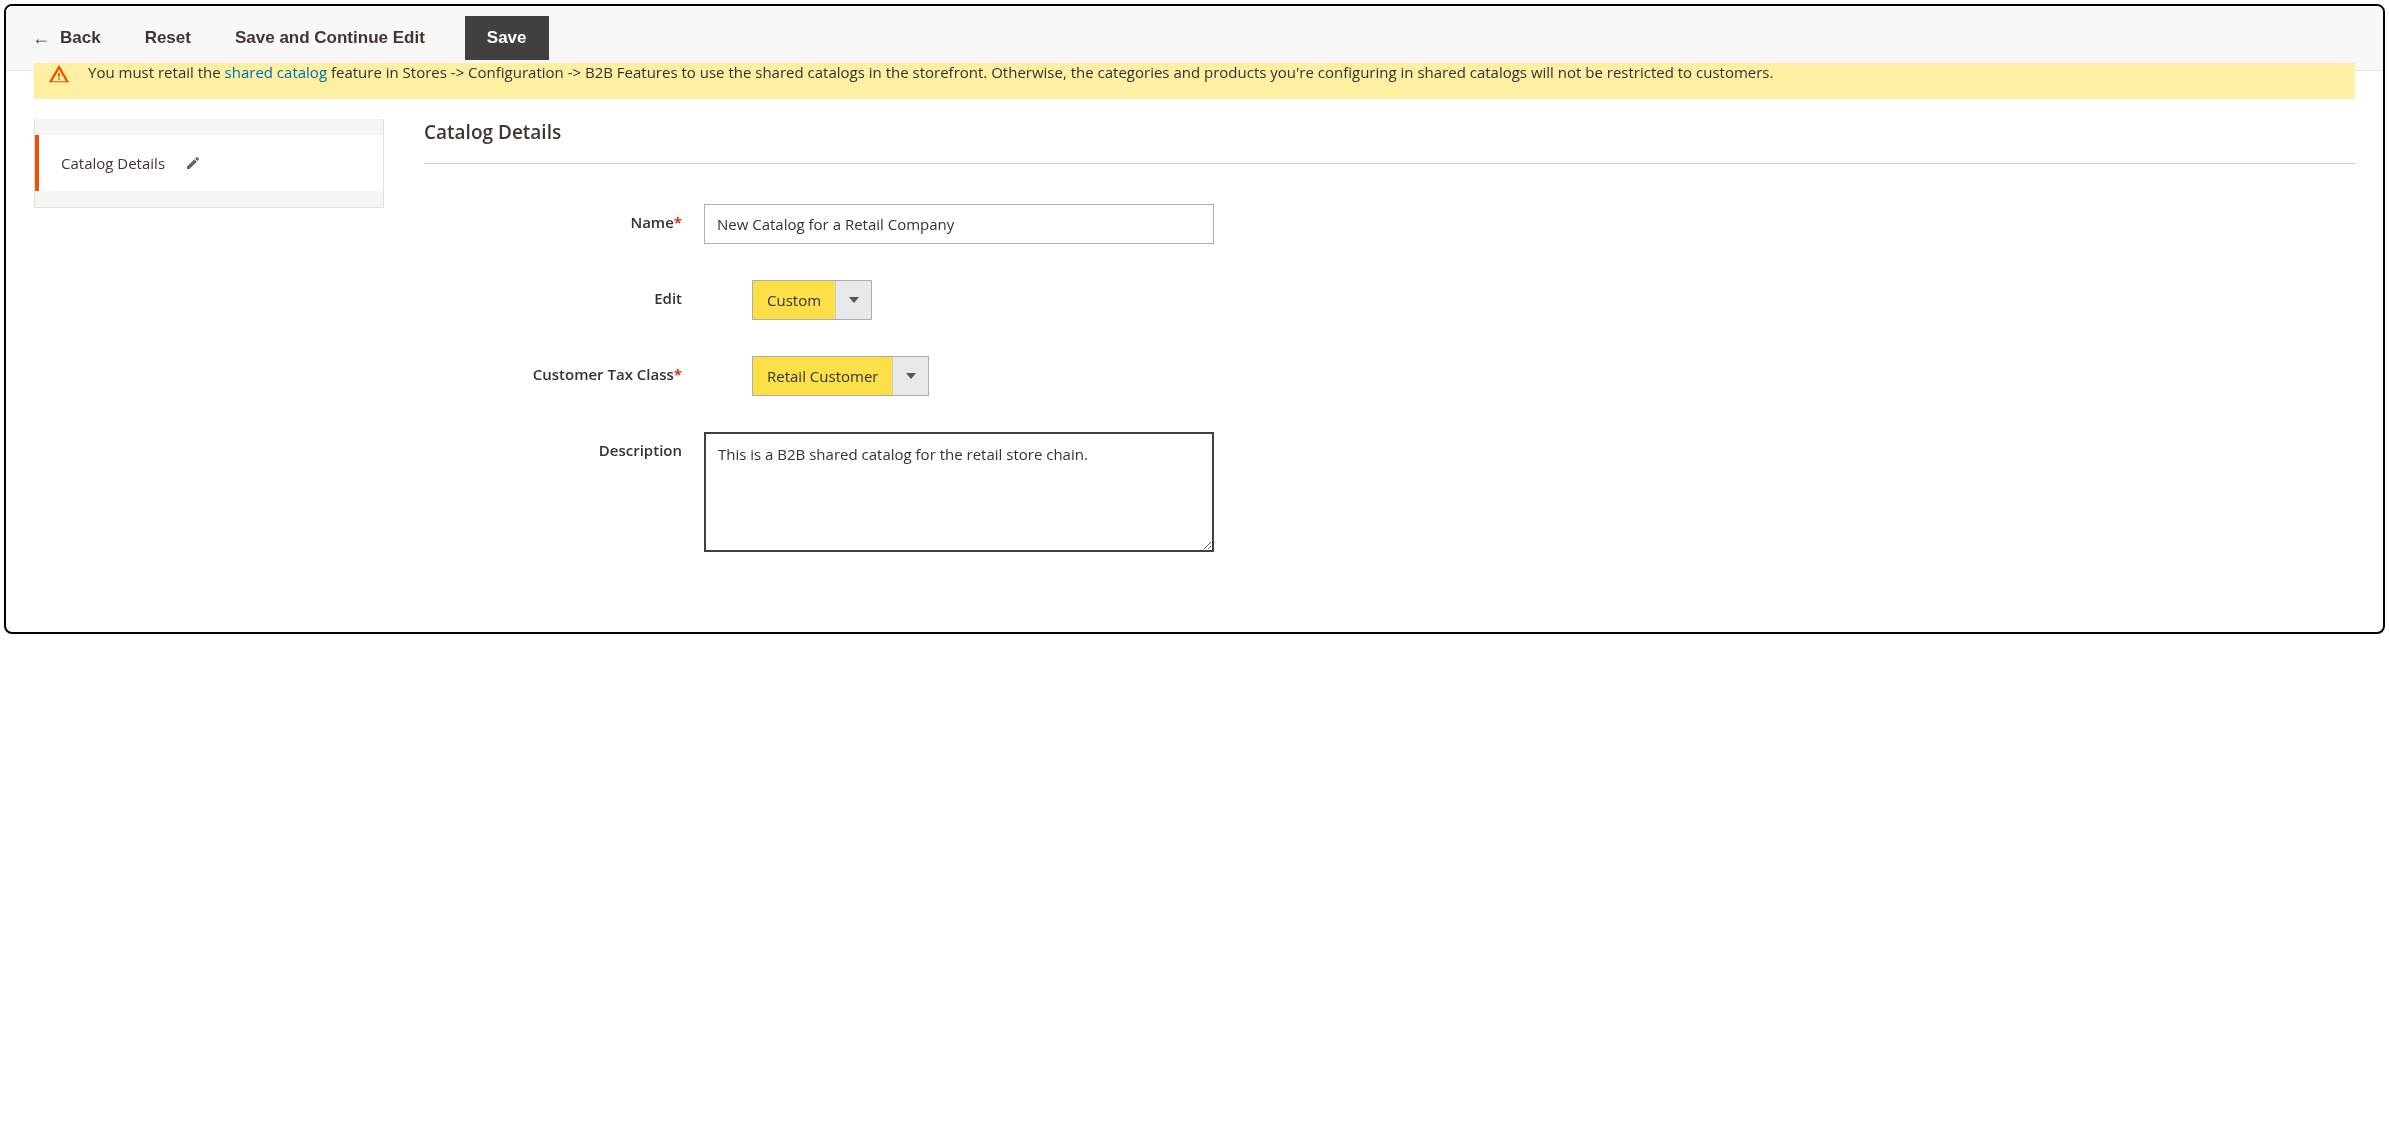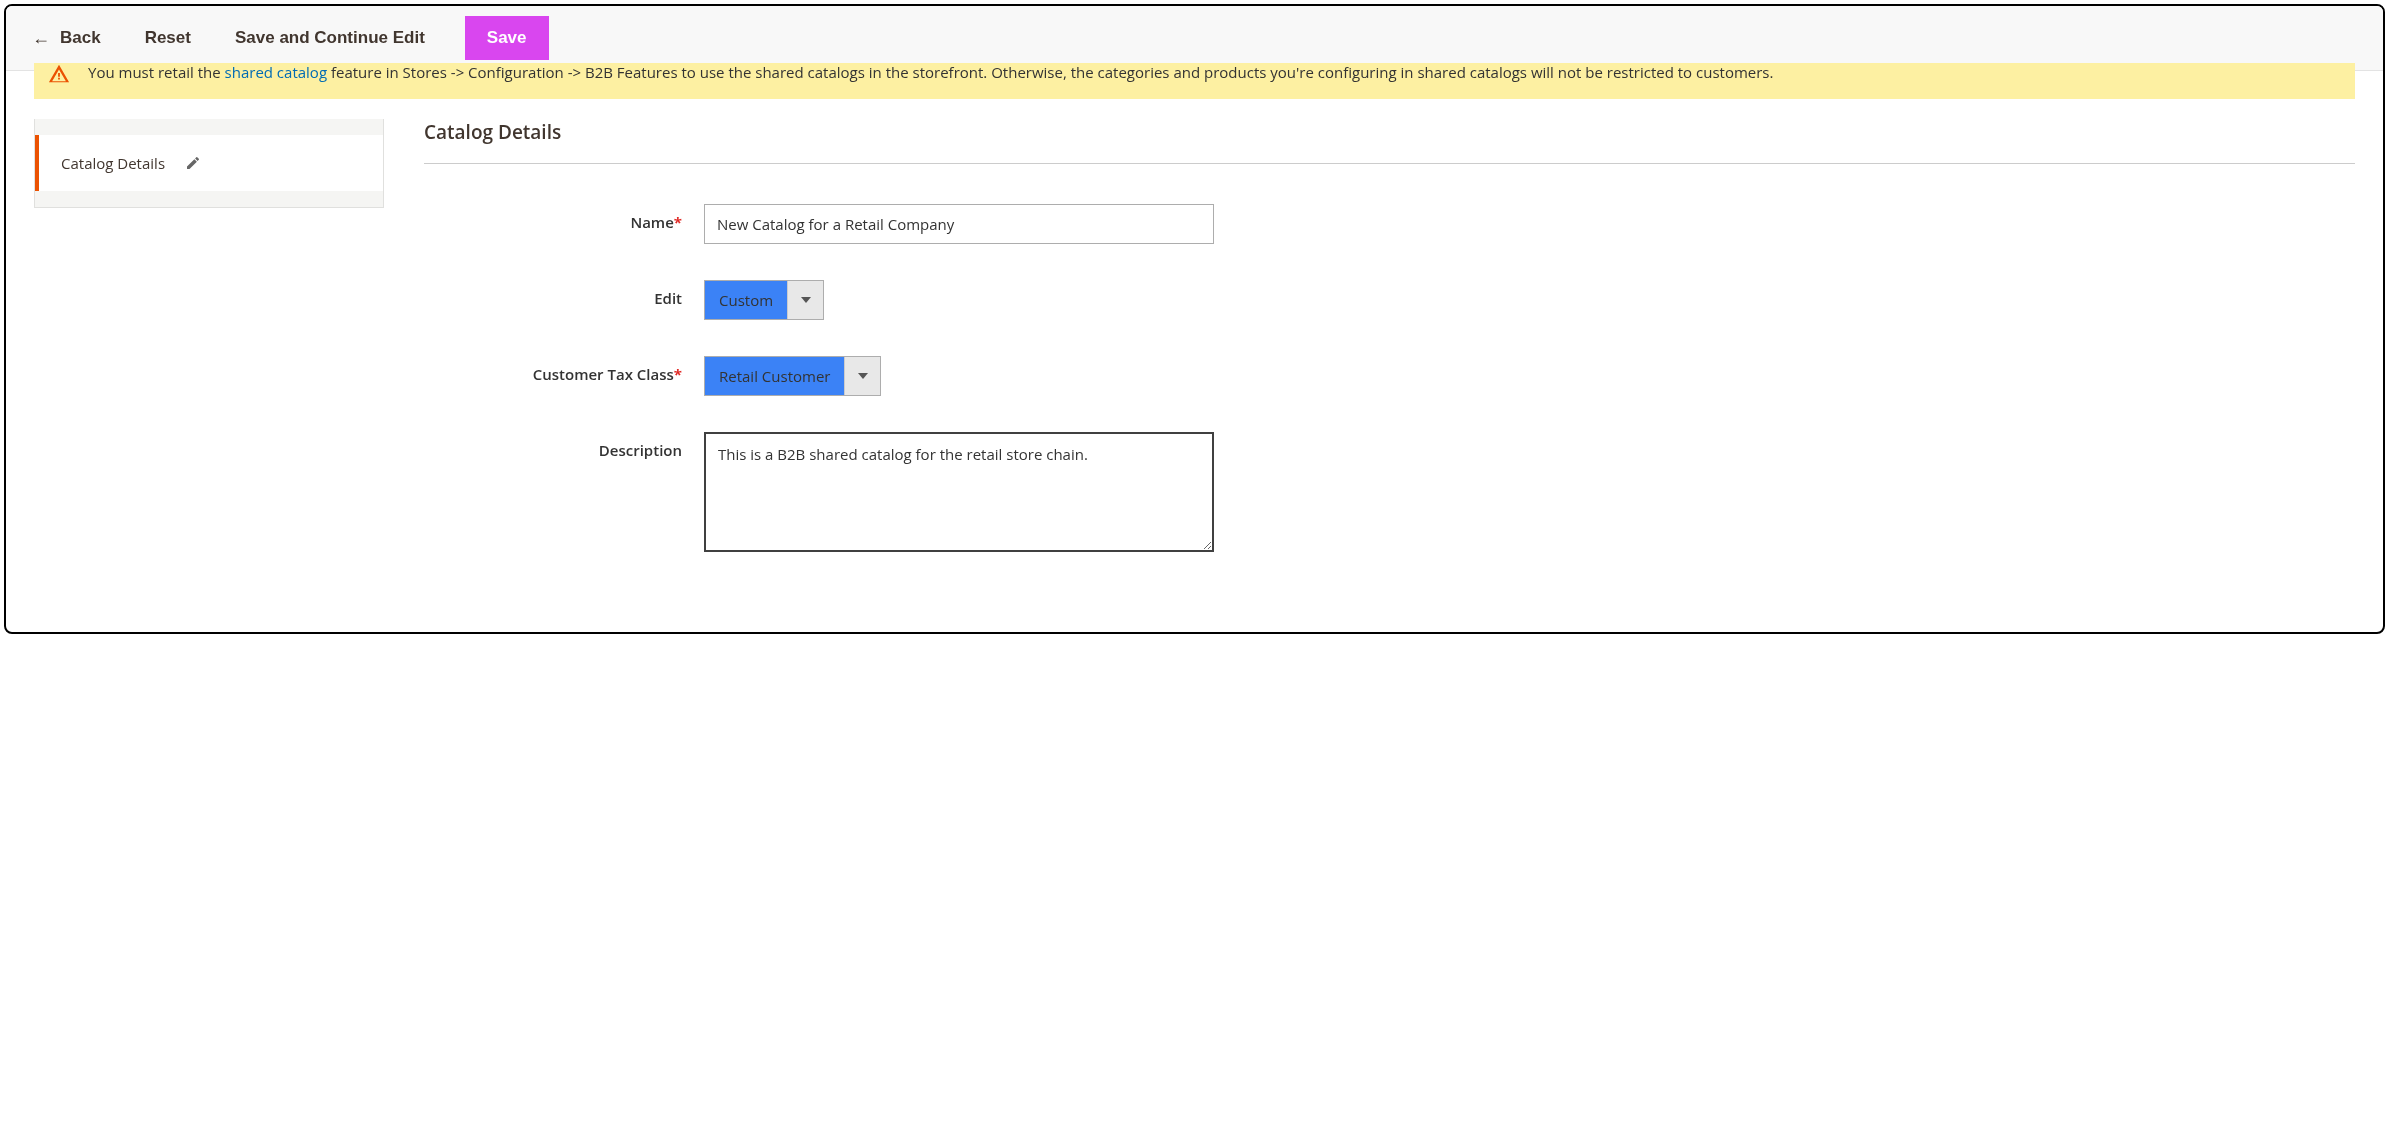"Save" .save-btn { background: #d946ef -> #404040 }
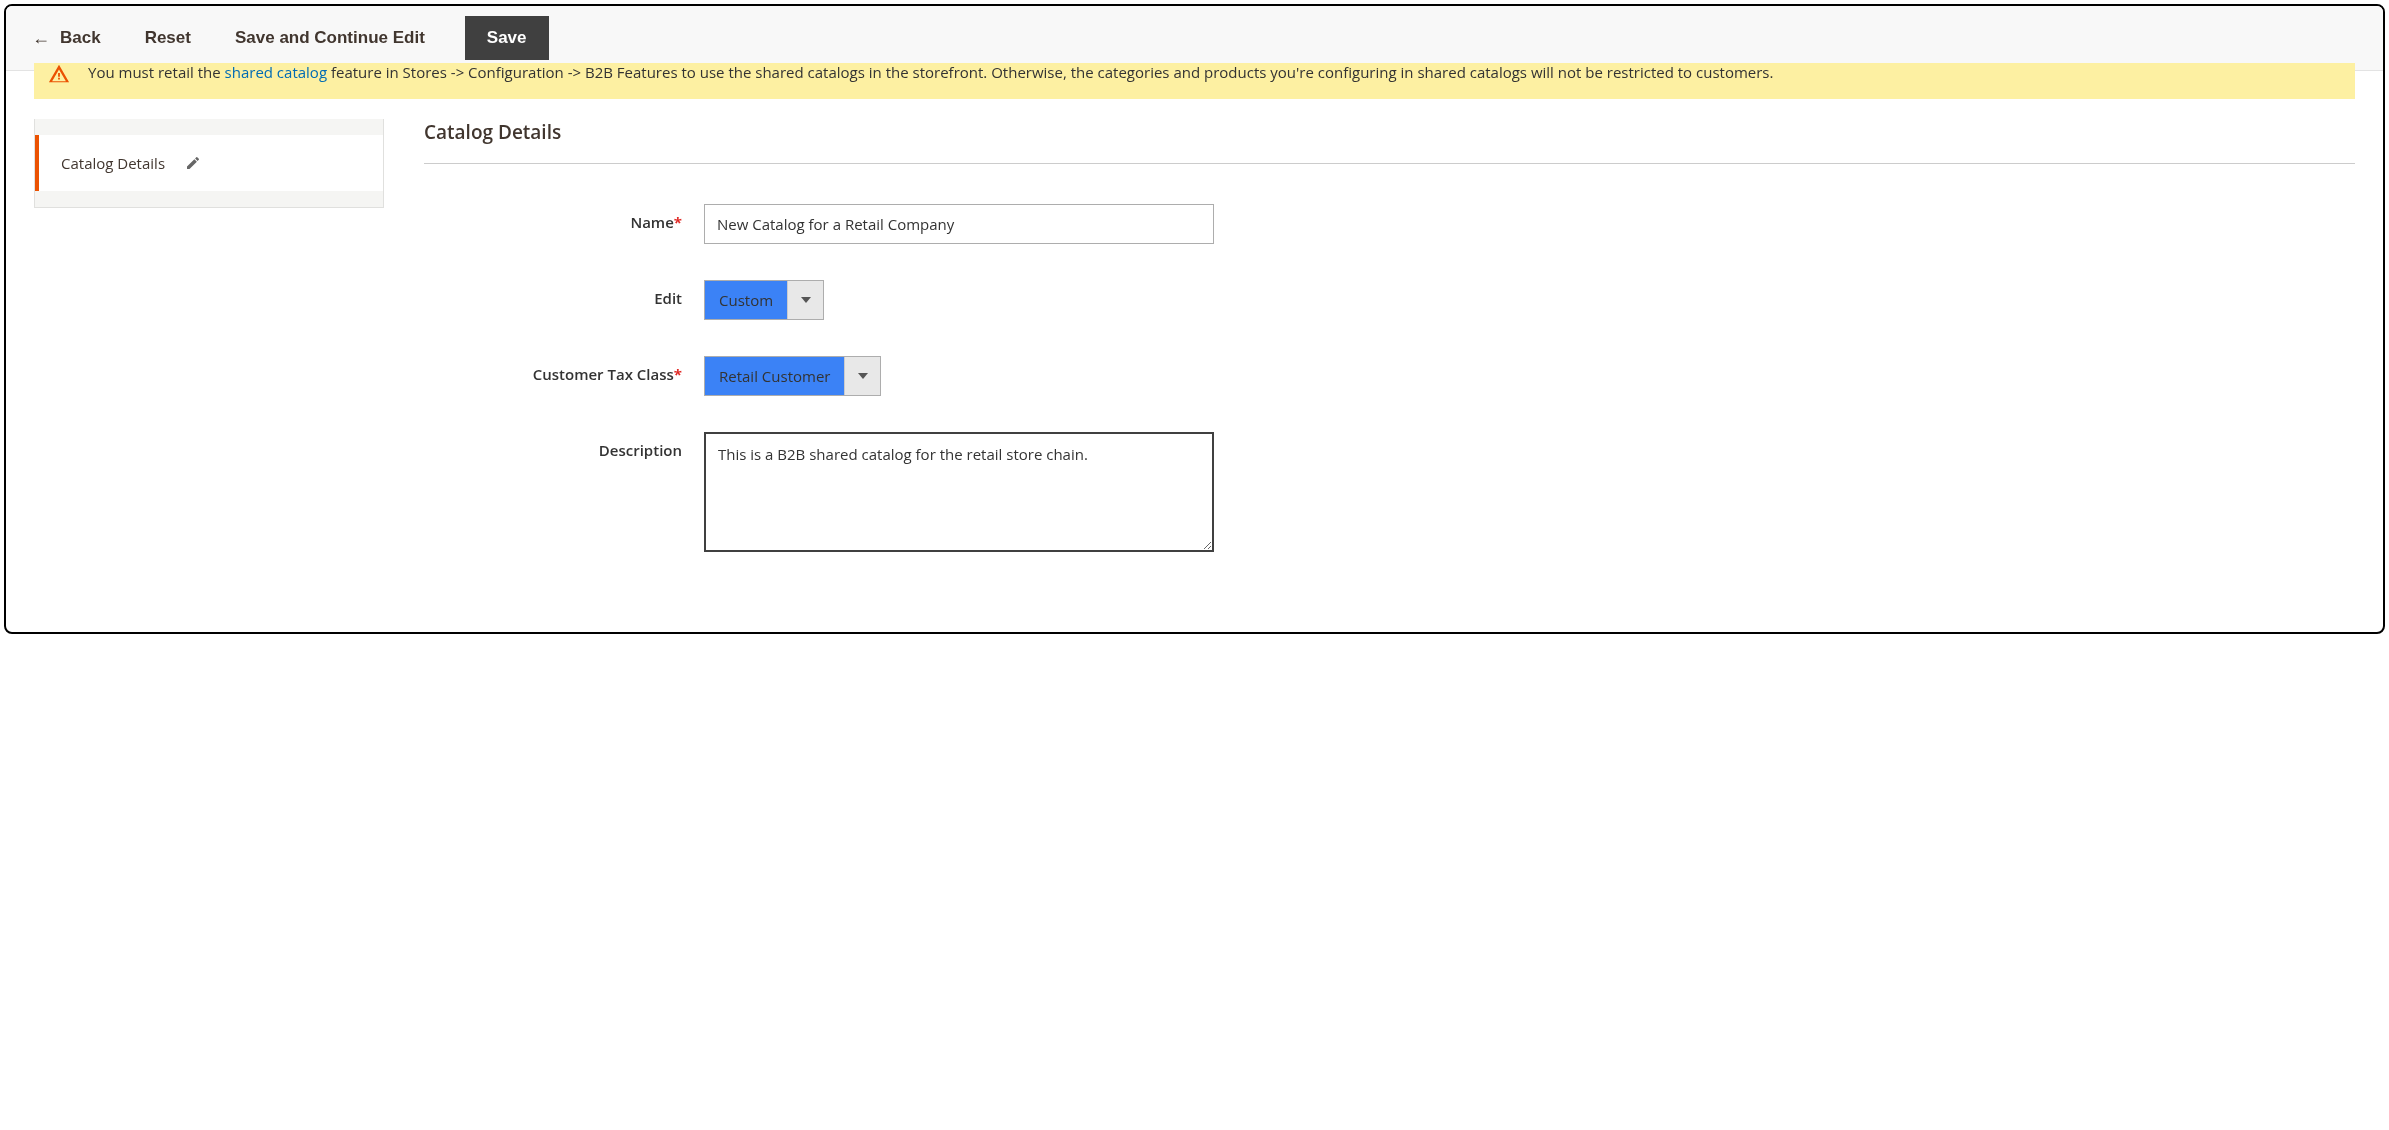"Custom" .select-shell { background: #3b82f6 -> #fde047; margin-left: none -> 48px }
